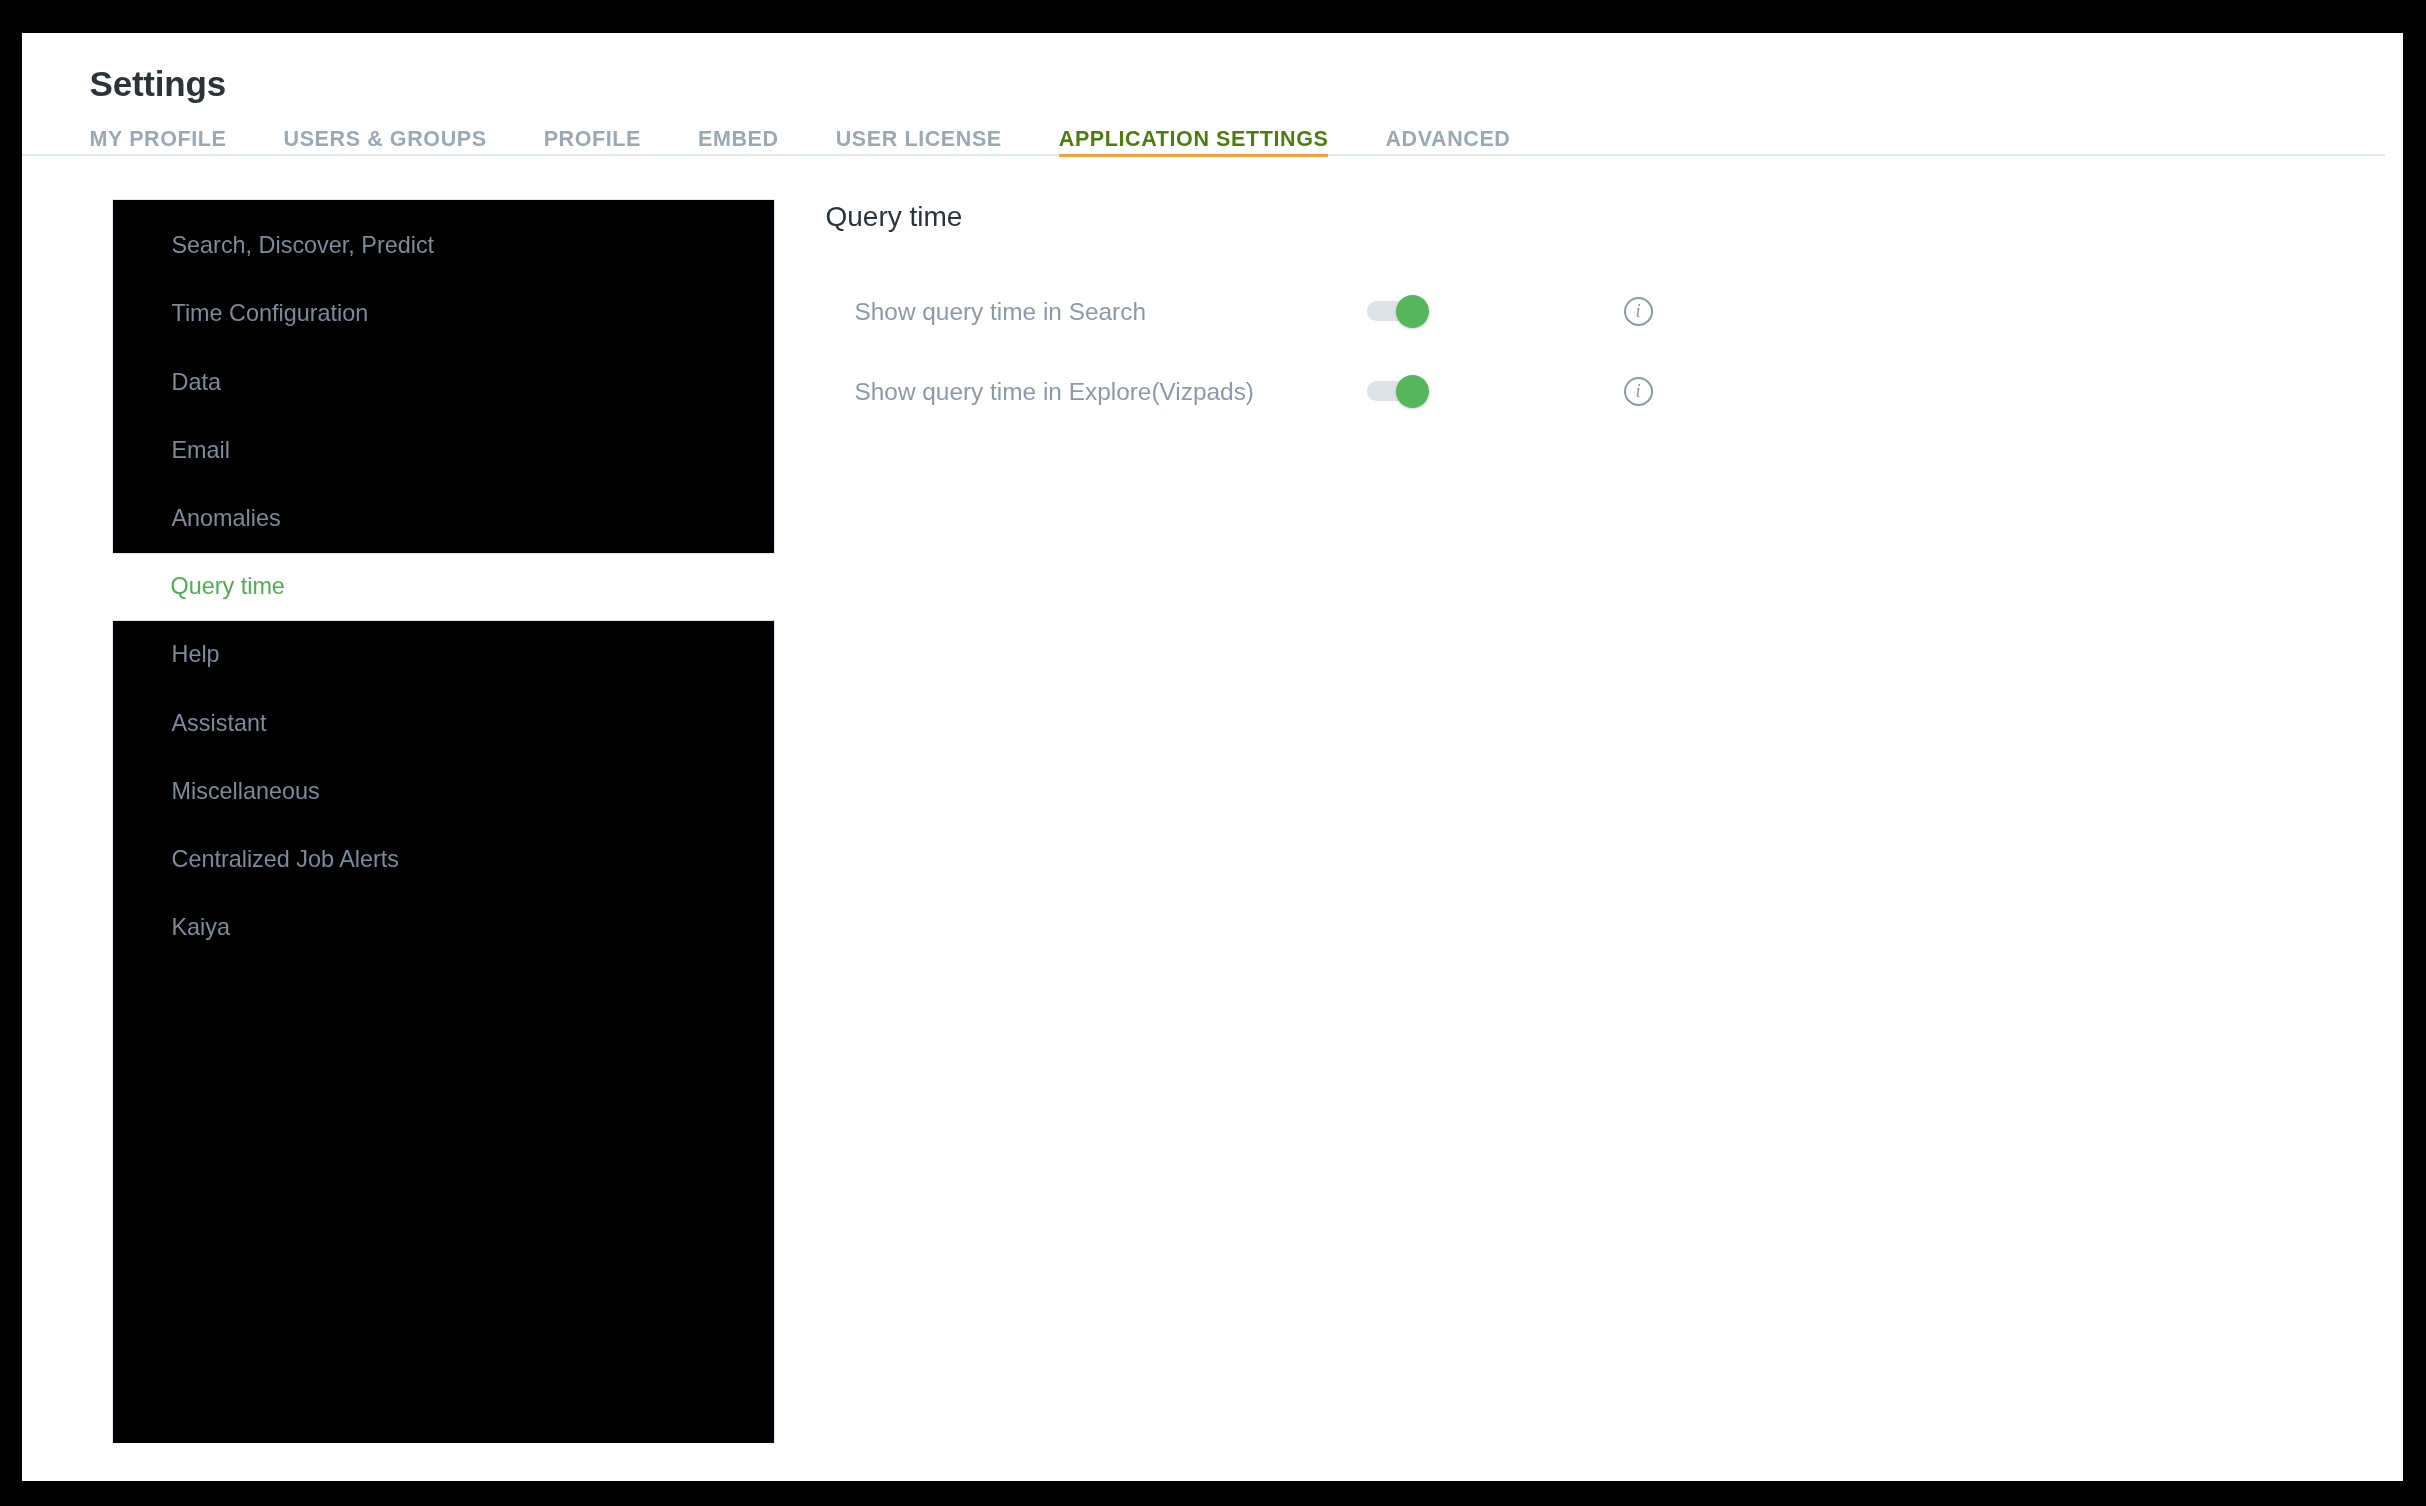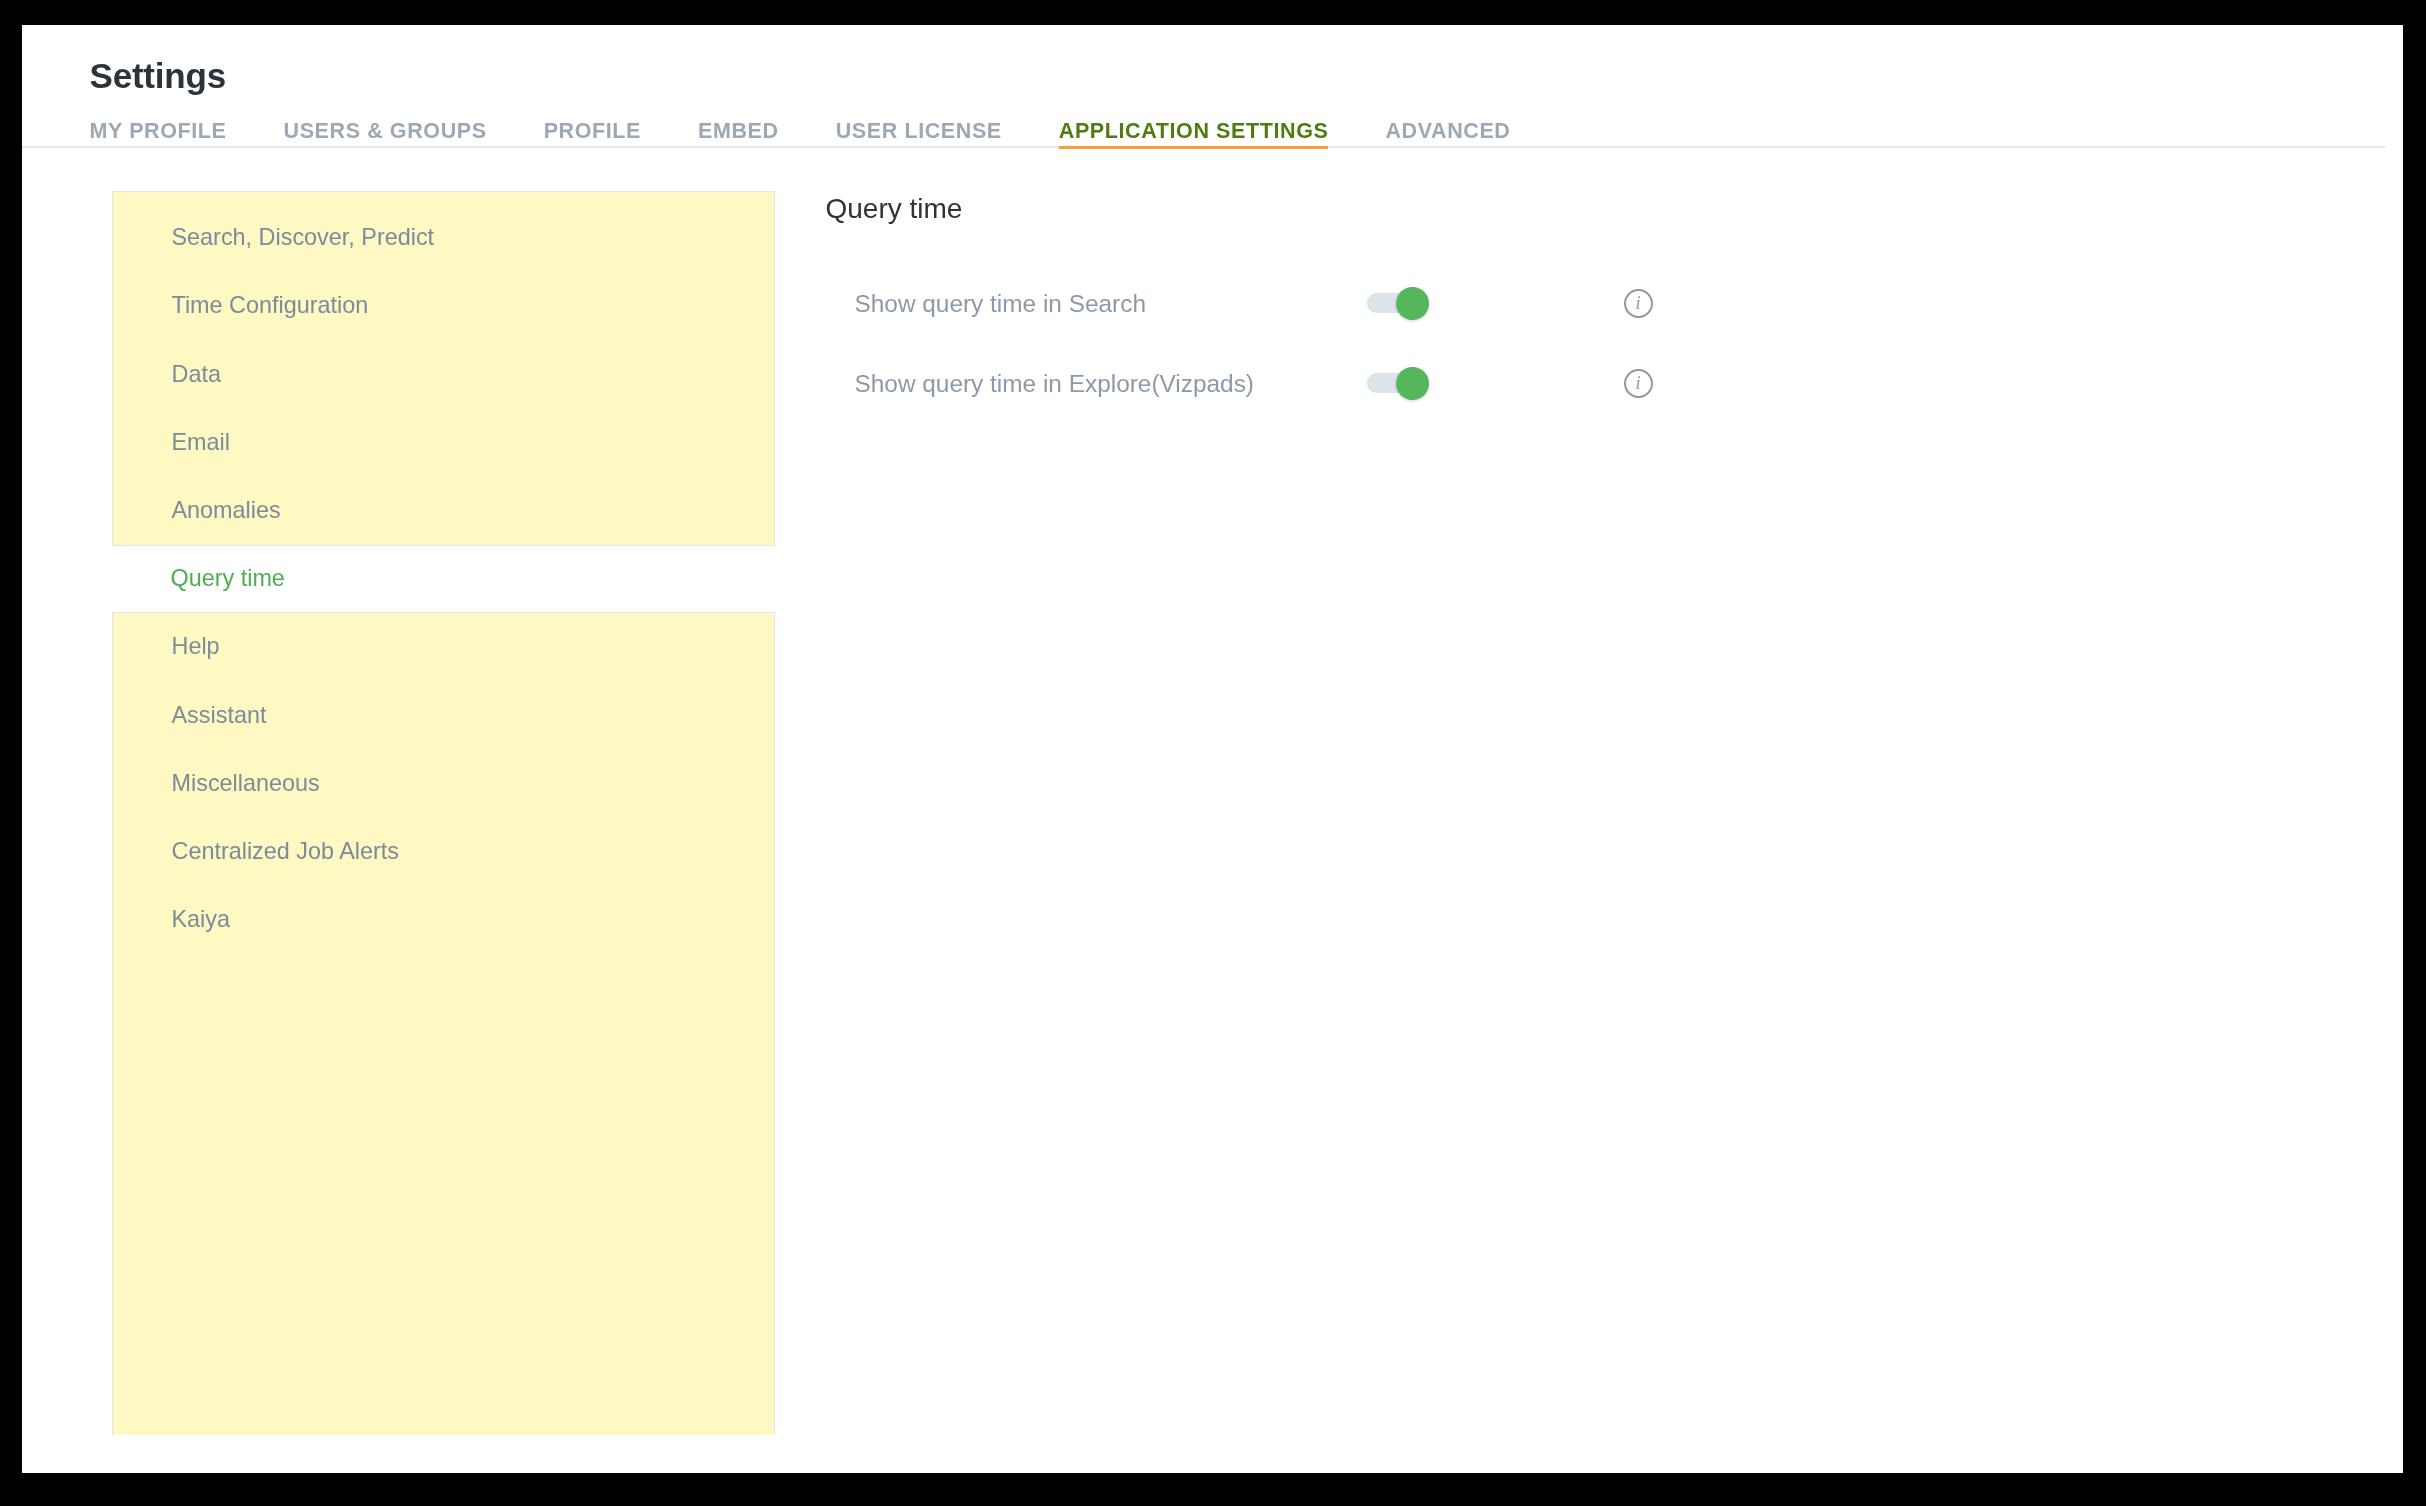"Settings" #page { top: 25px -> 33px }
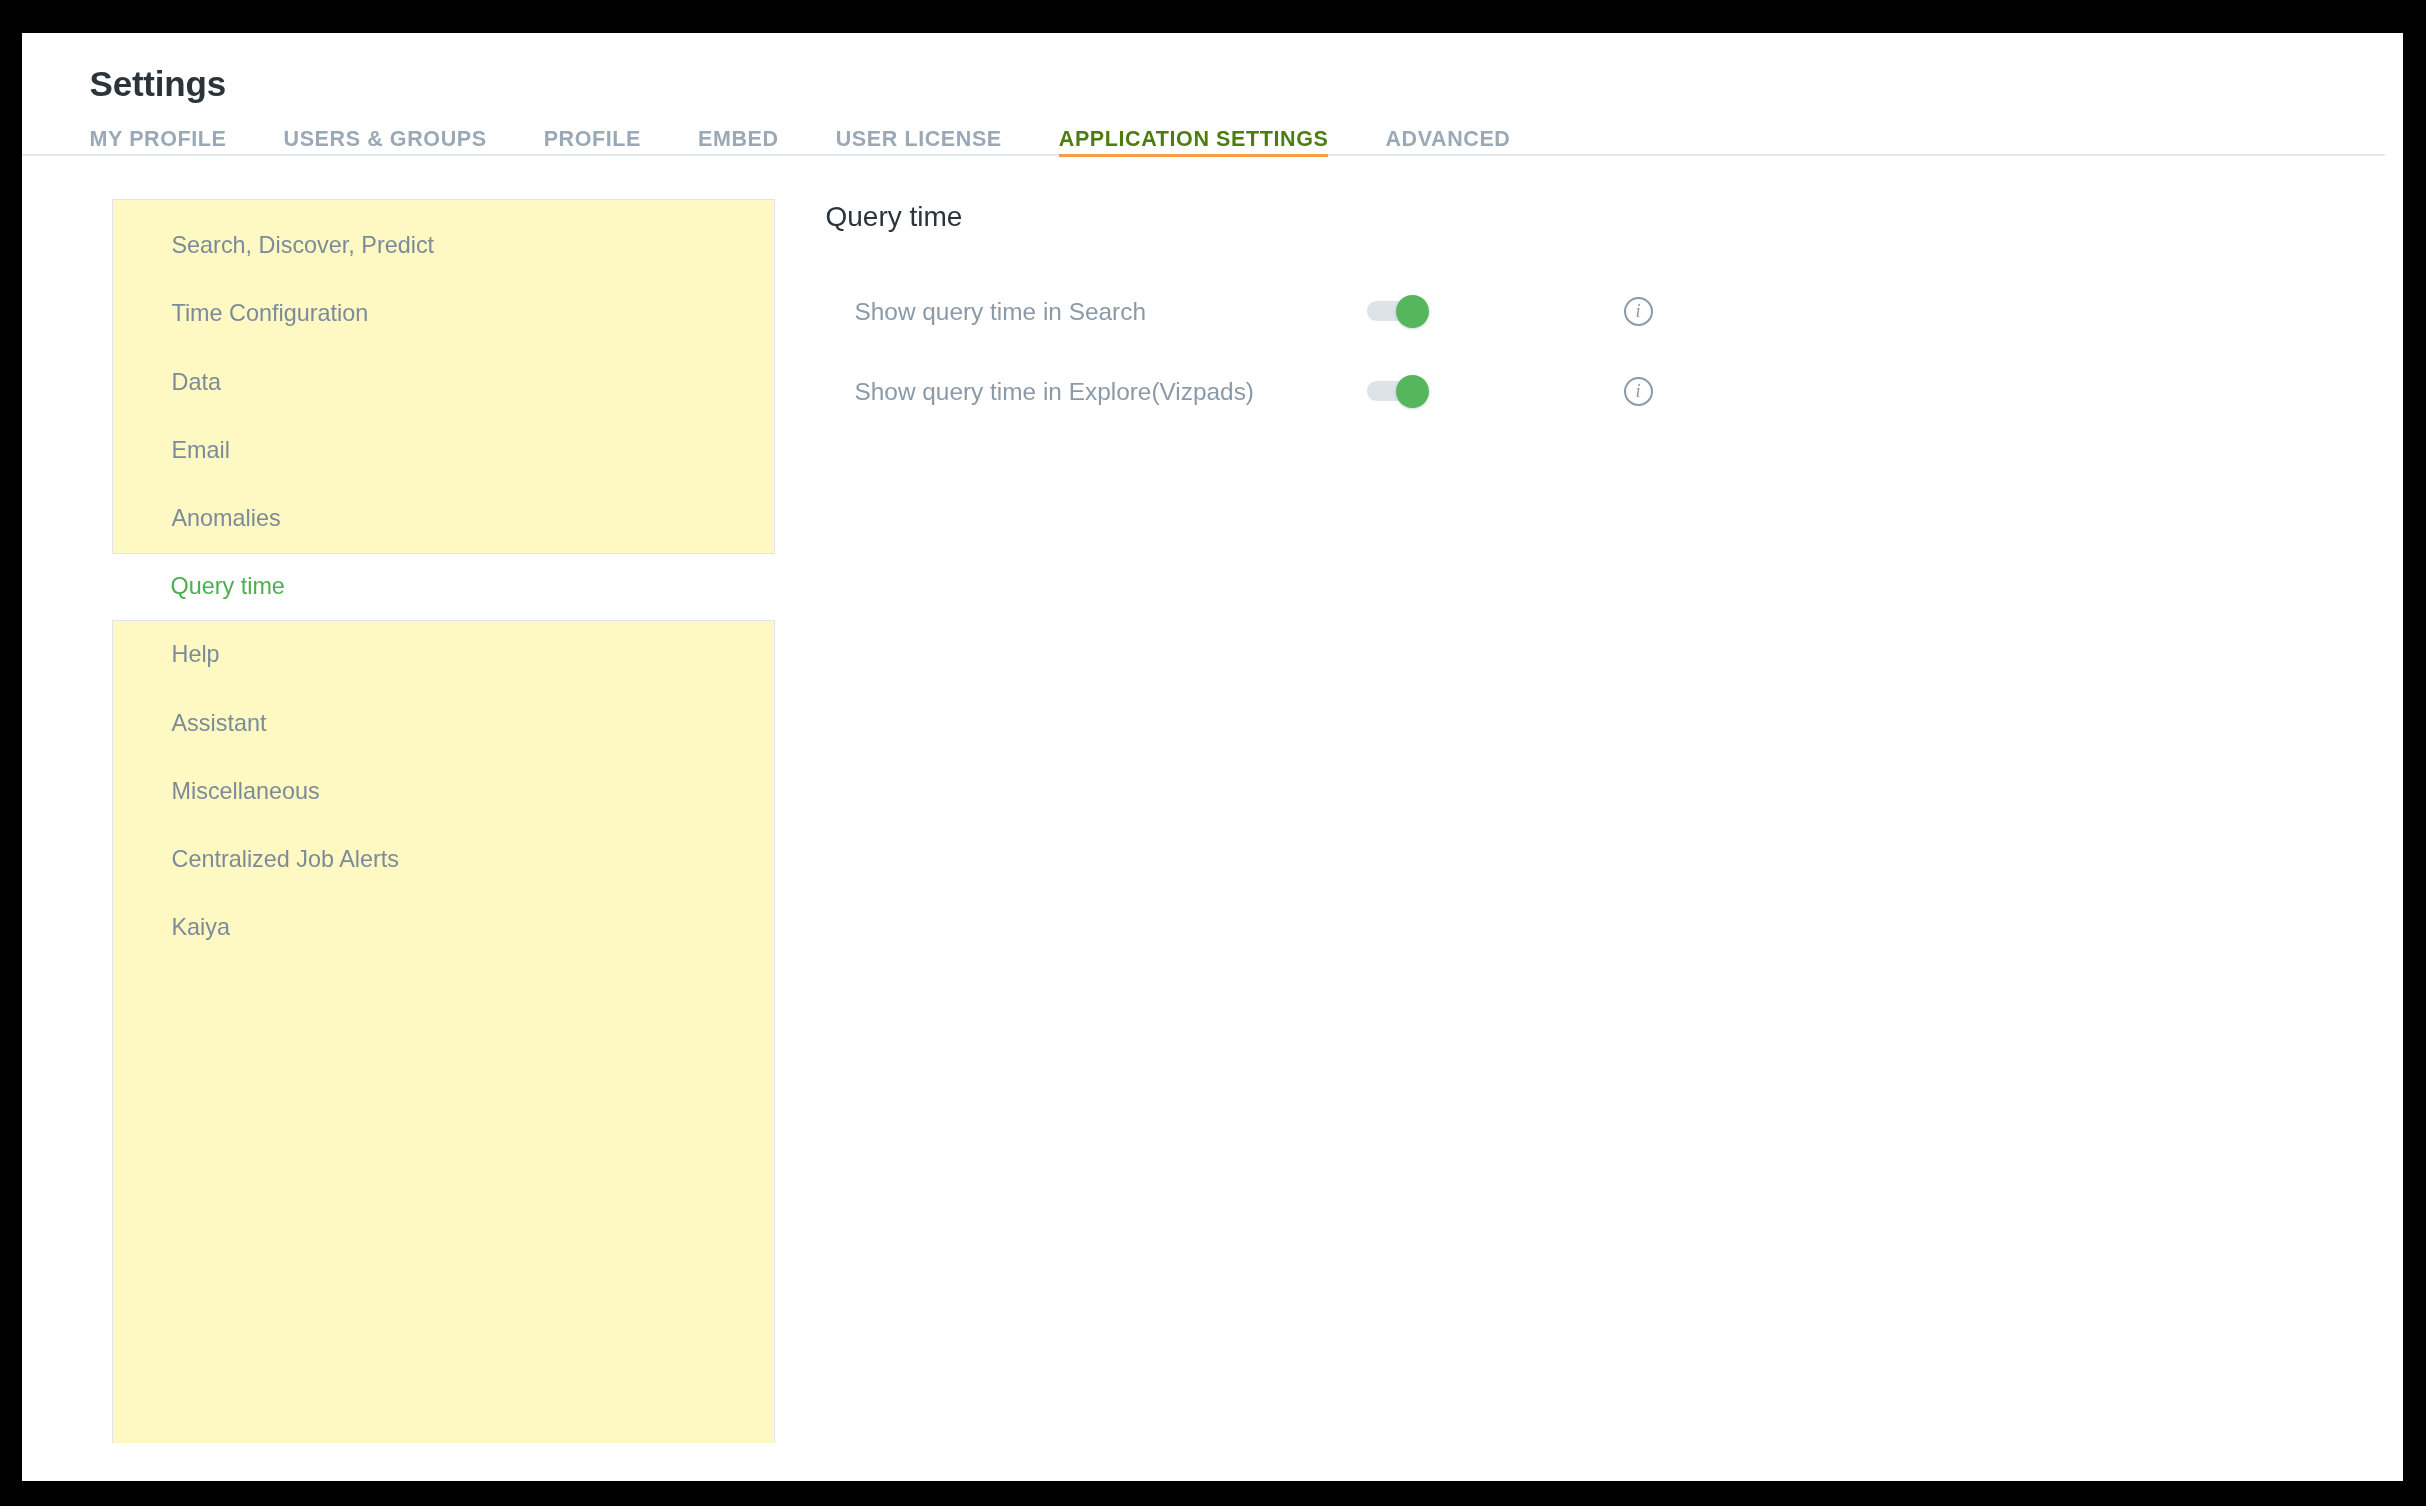"Search, Discover, Predict" .sidebar { background: #fef9c3 -> #000000 }
